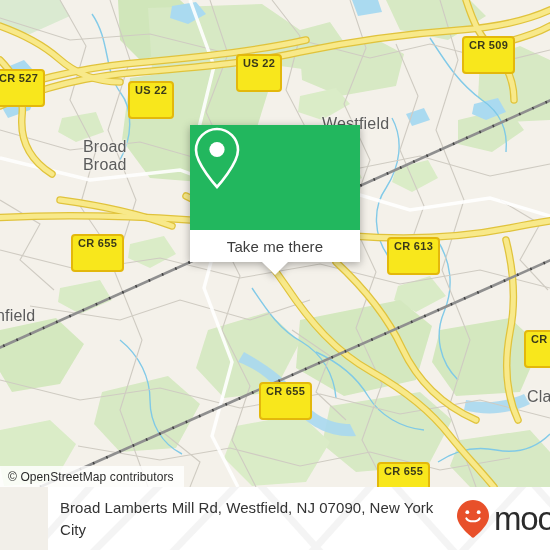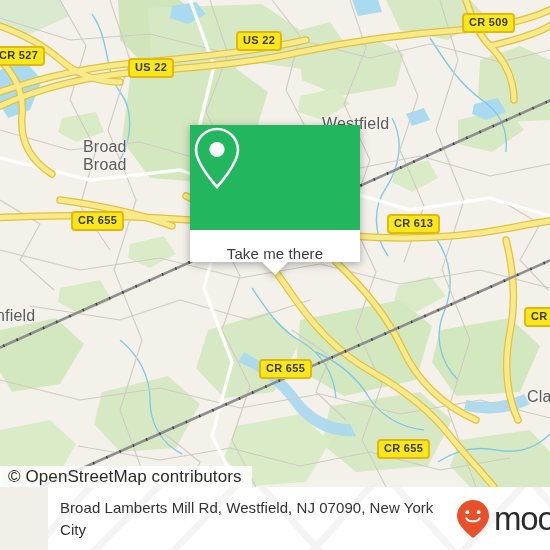"CR 509" .shield { margin-top: none -> 23px; padding: 1px 5px 2px 5px -> 1px 5px 20px 5px }
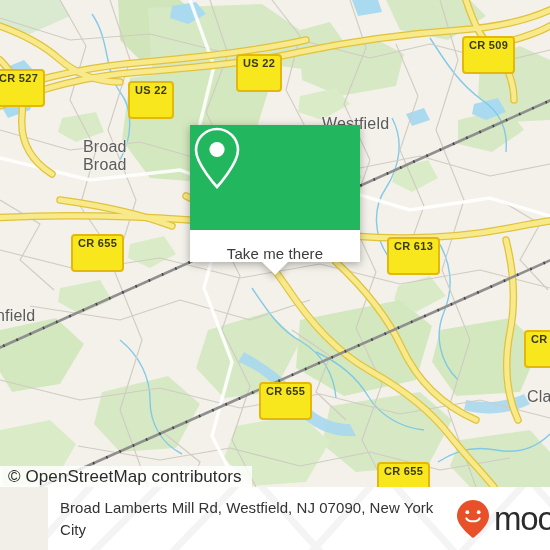"Take me there" #popup-white { align-items: flex-end -> center }
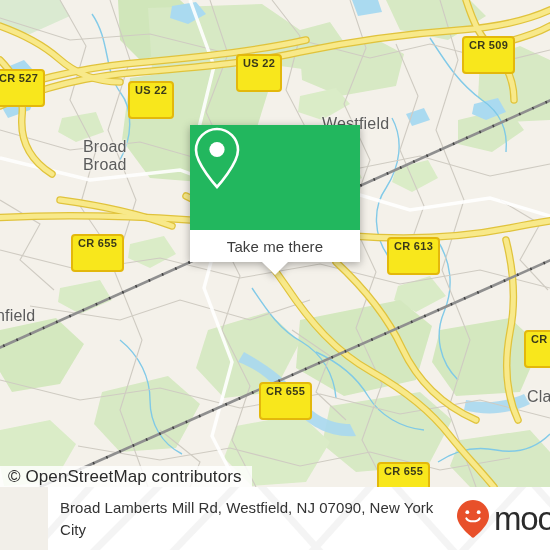"© OpenStreetMap contributors" #osm-bar { font-size: 17px -> 12px }
